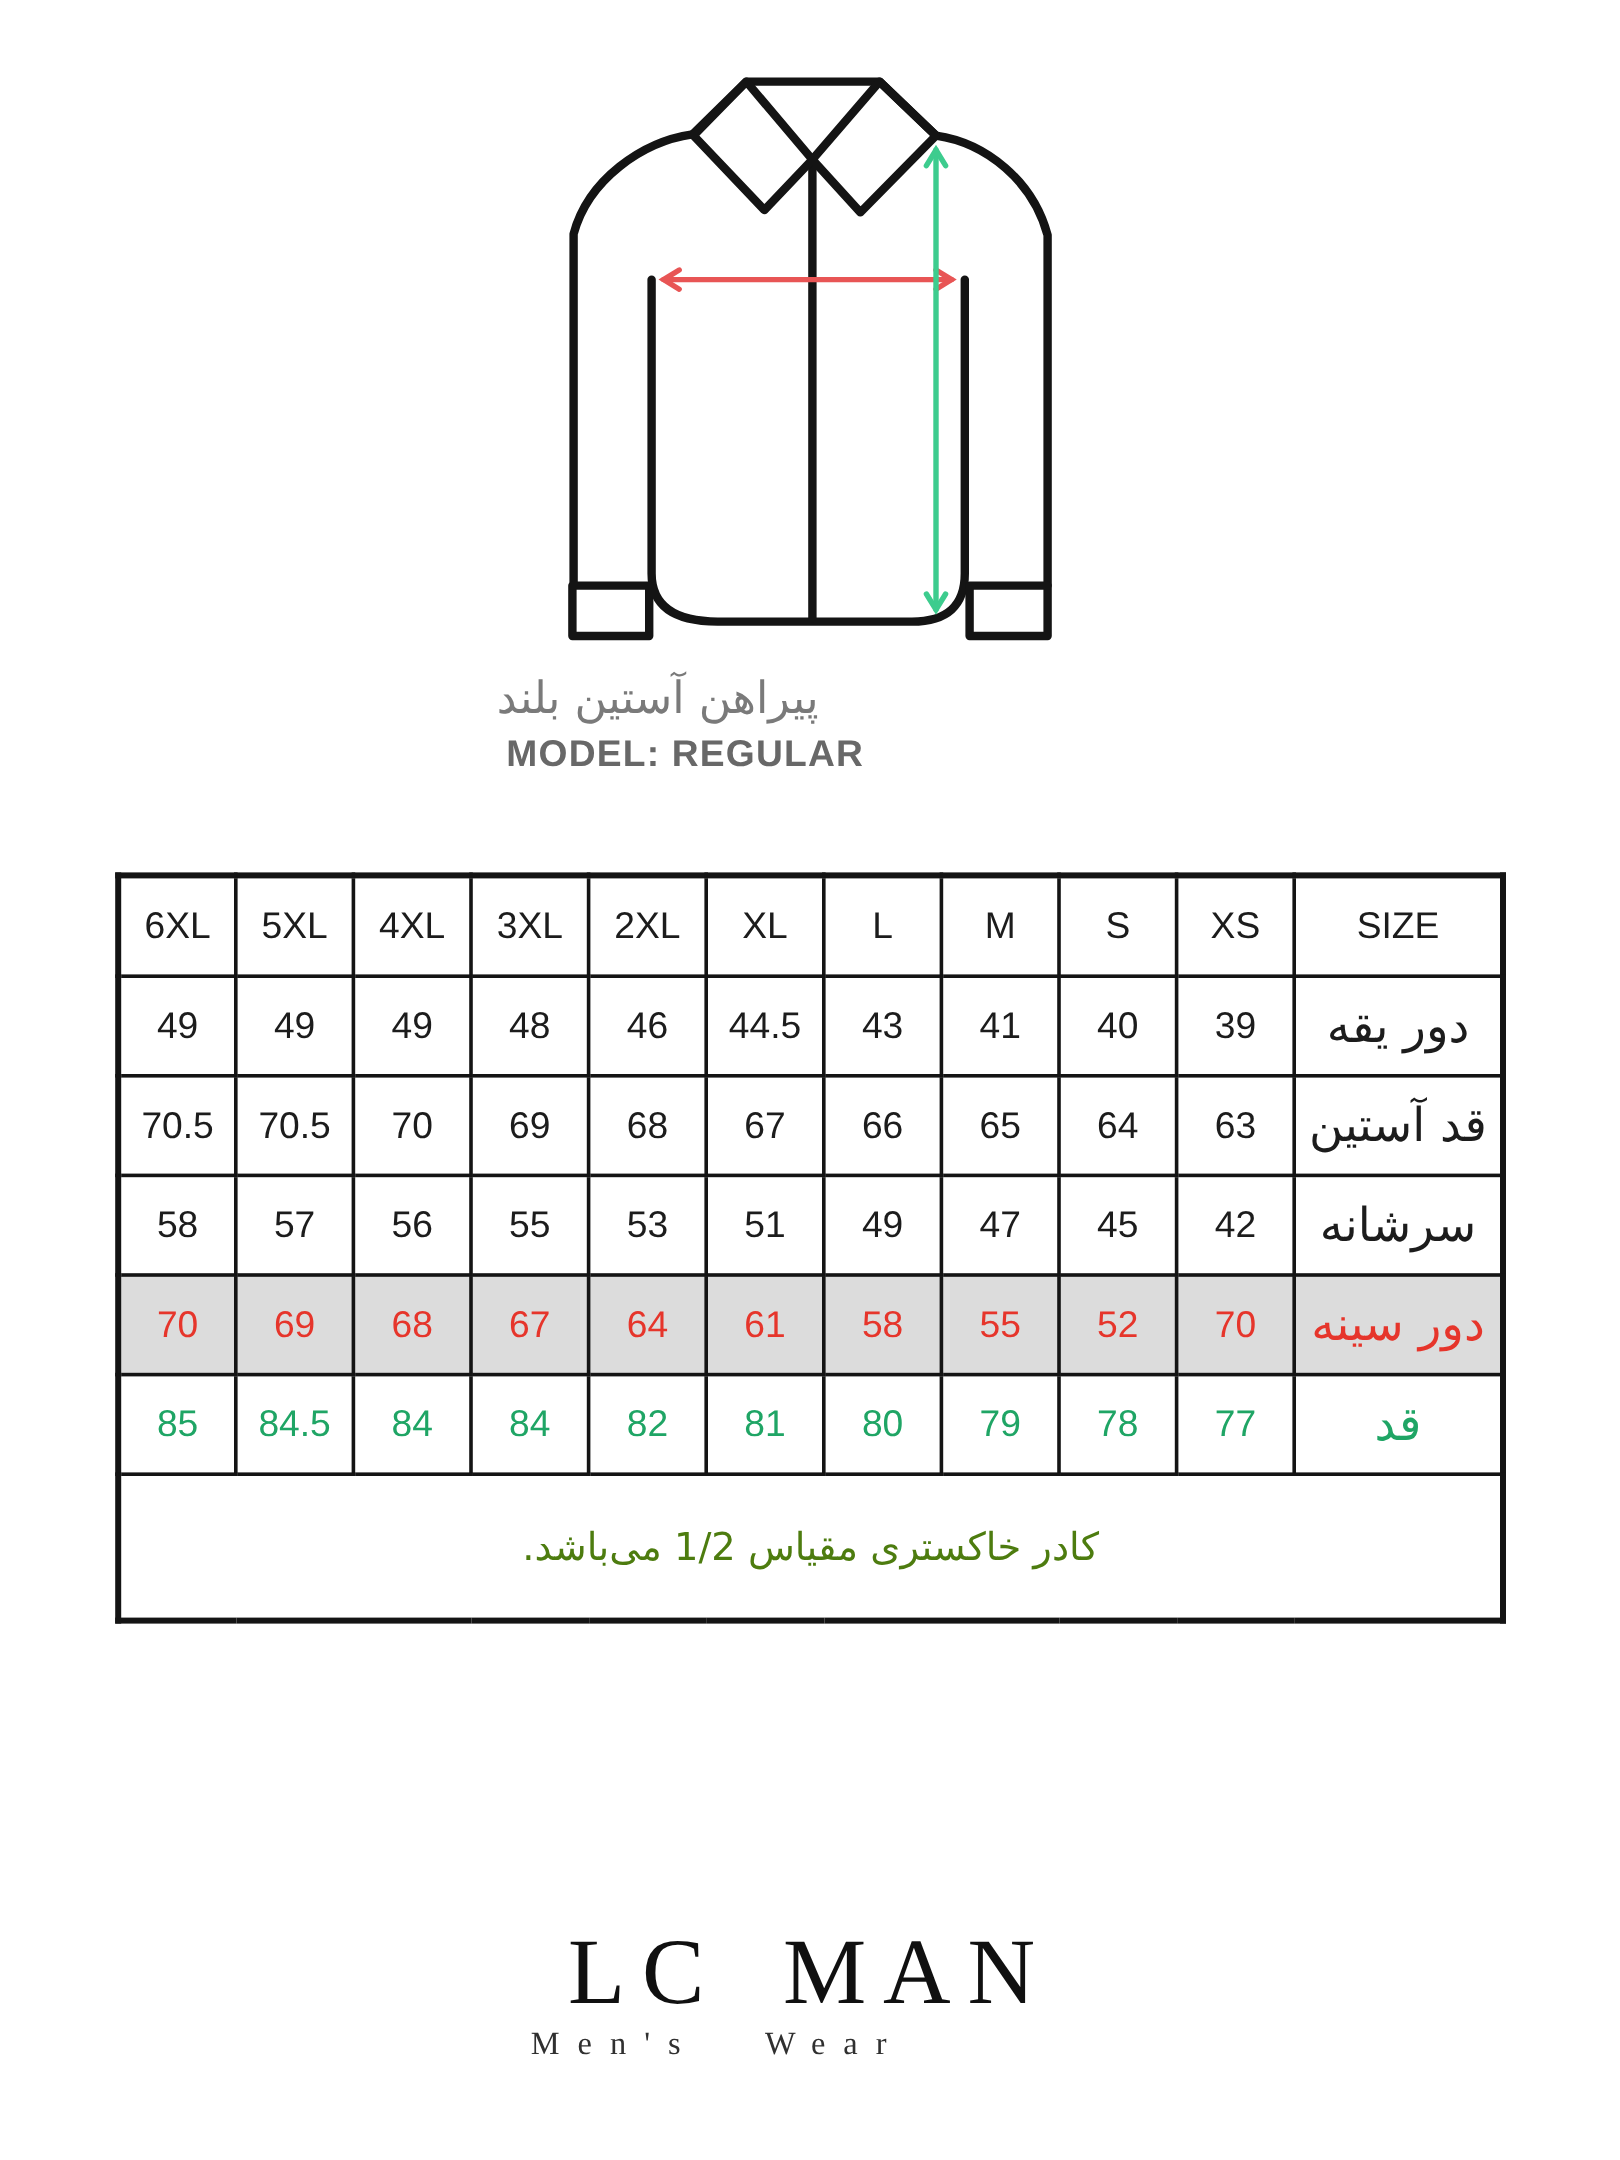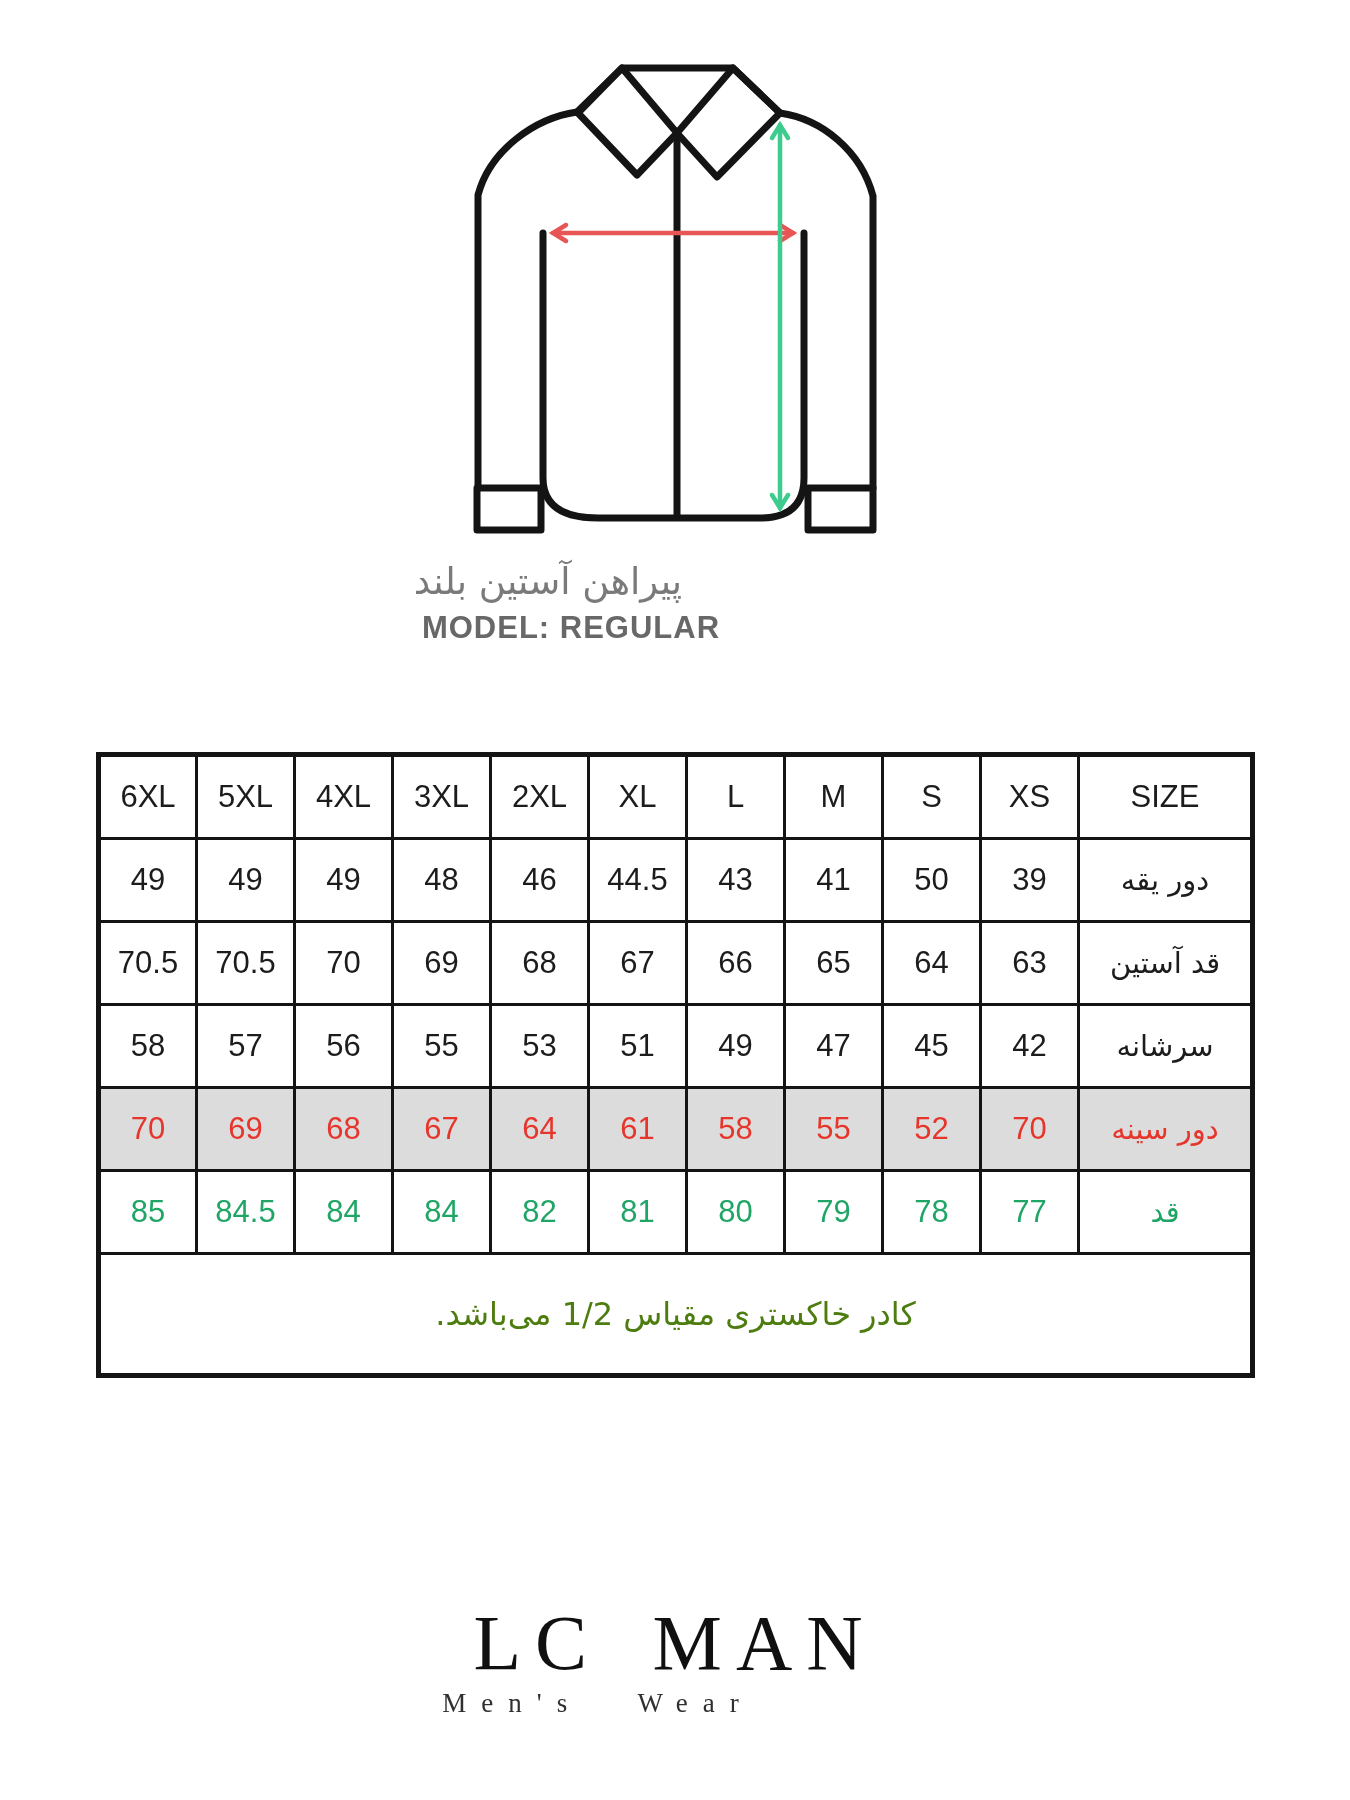"6XL" #size-table { top: 752px -> 727px }
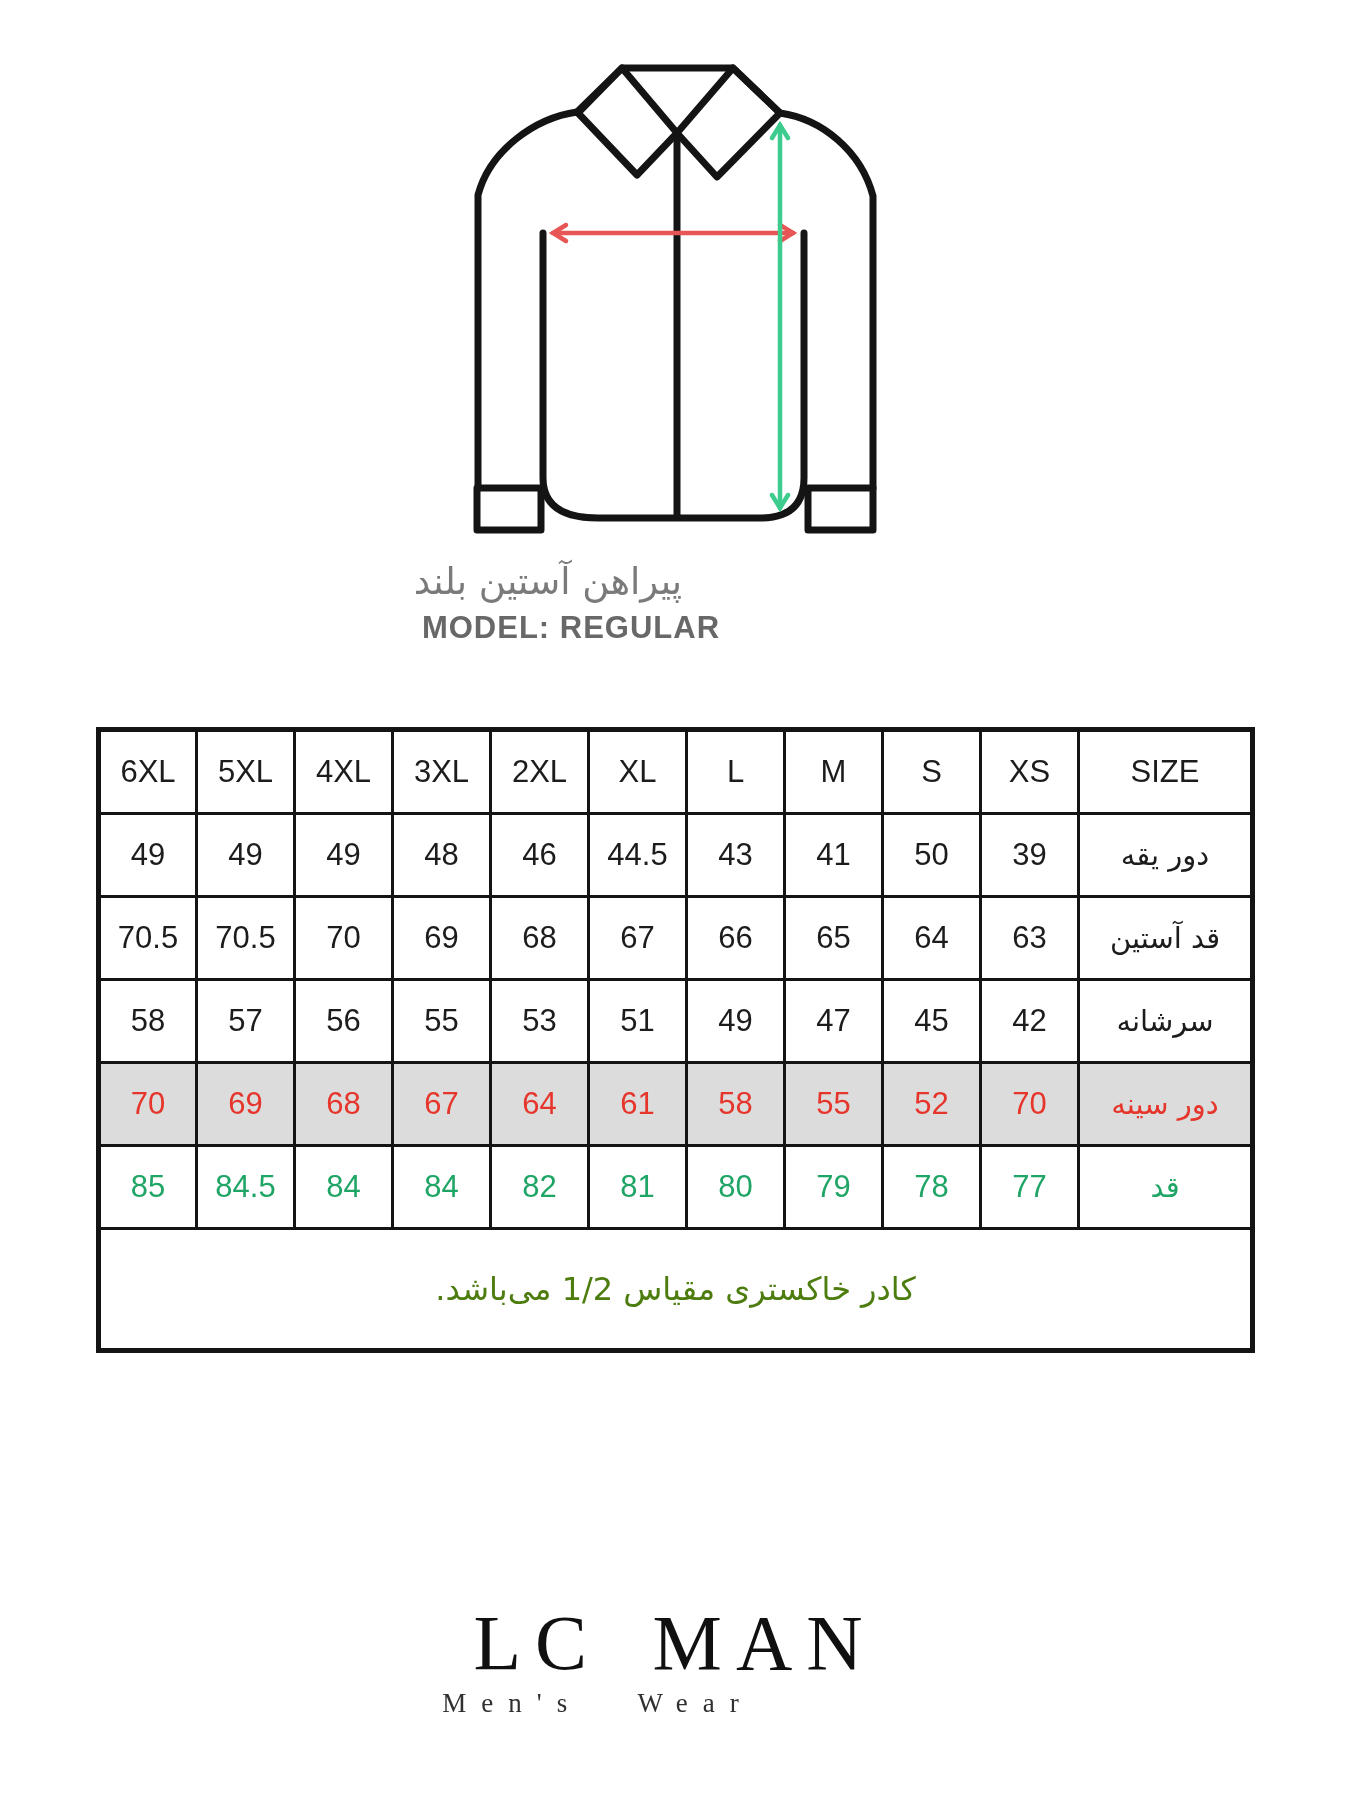"50" td { text: 50 -> 40 }
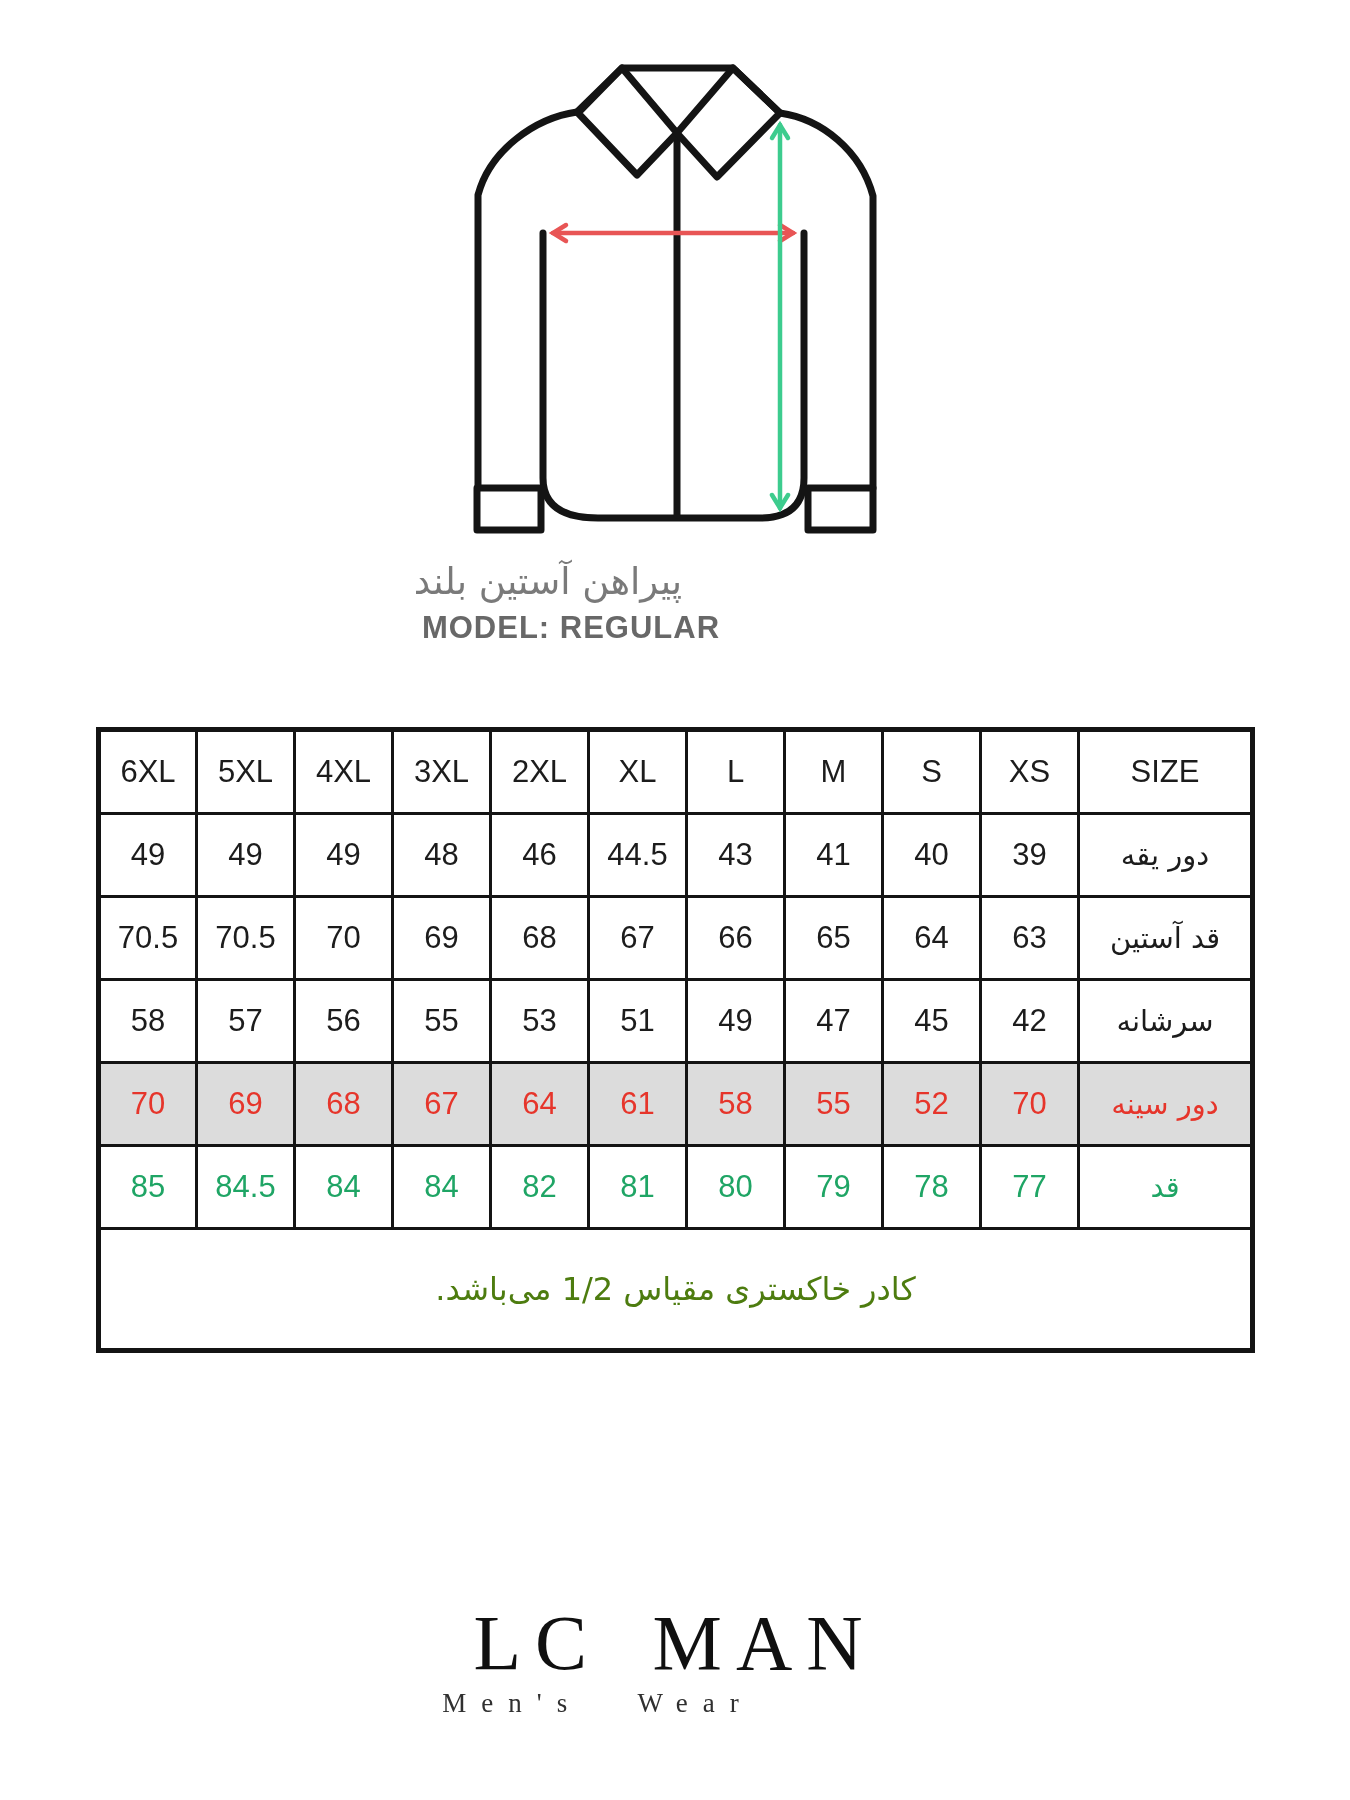"دور یقه" #size-table td.lbl { font-size: 29px -> 39px }
